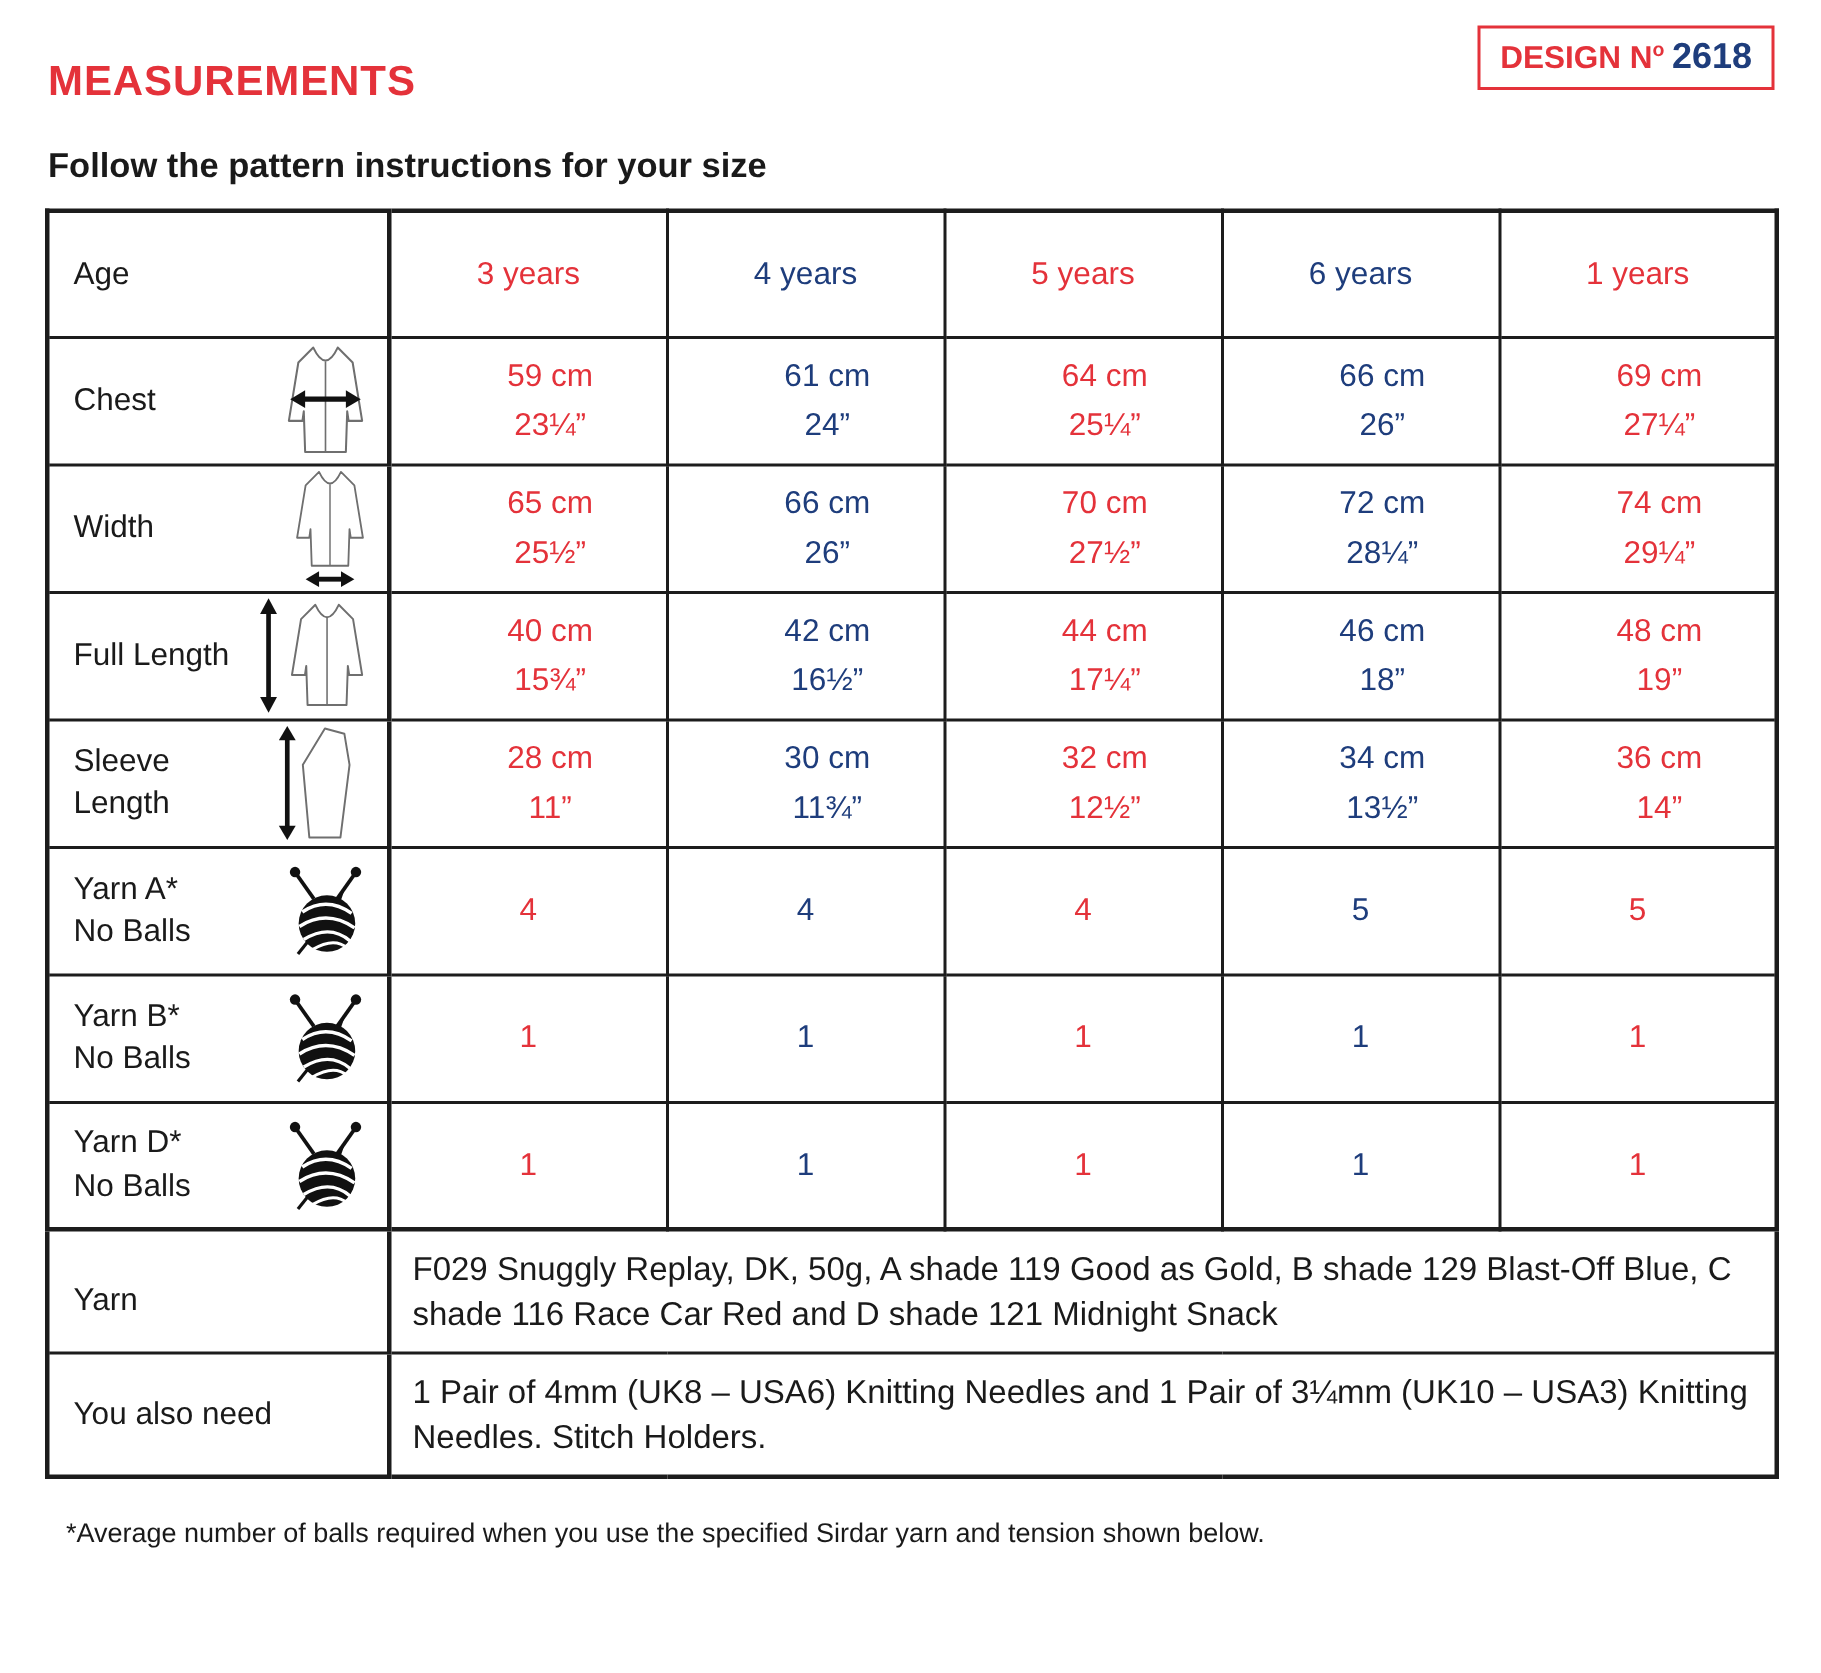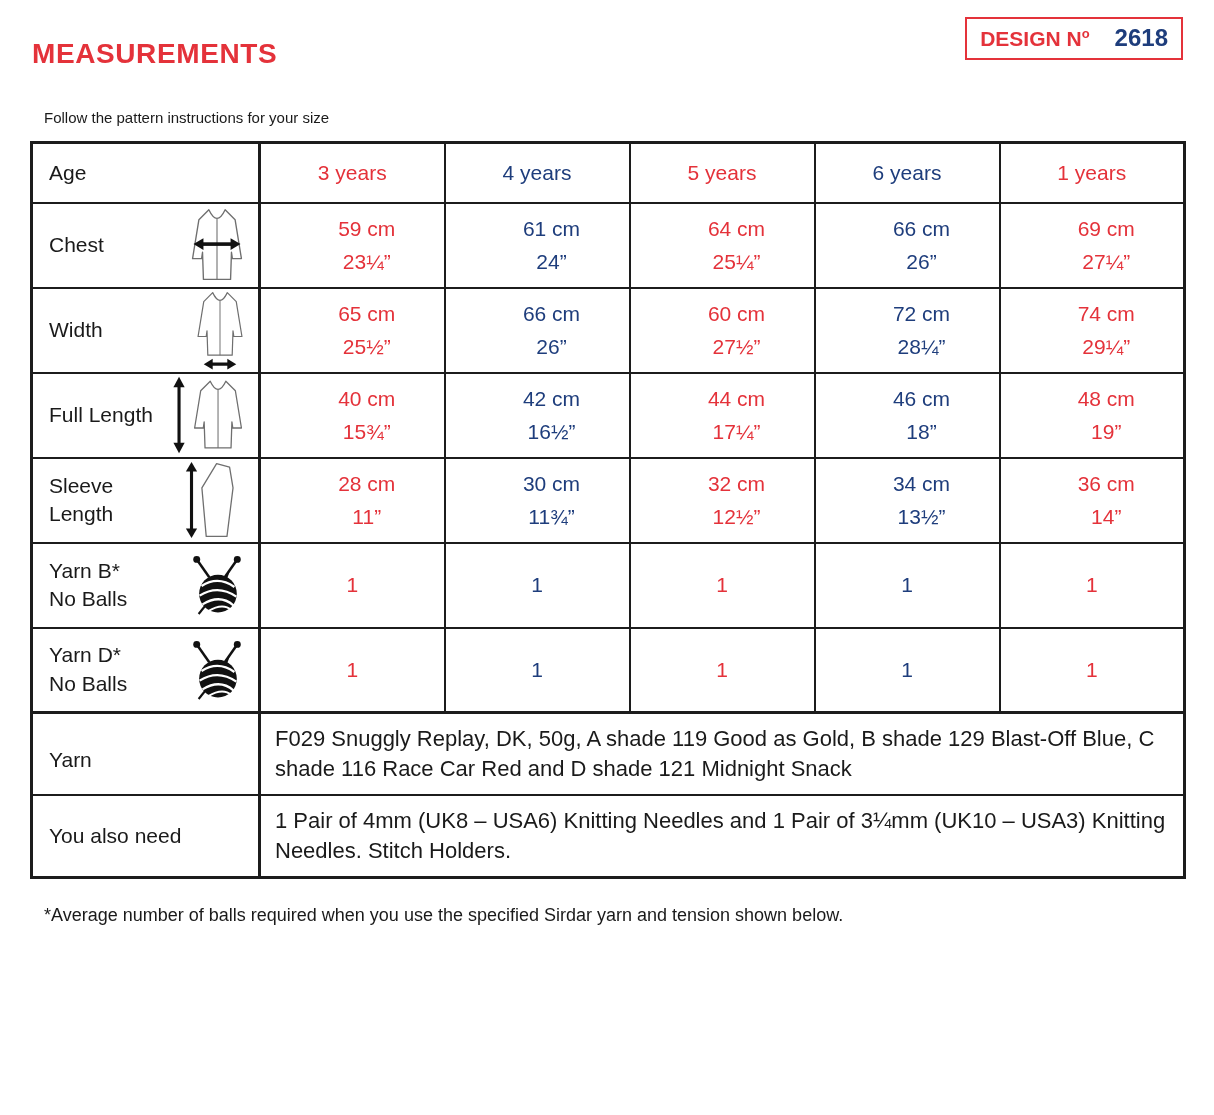"2618" .design-number { margin-left: 25px -> 5px }
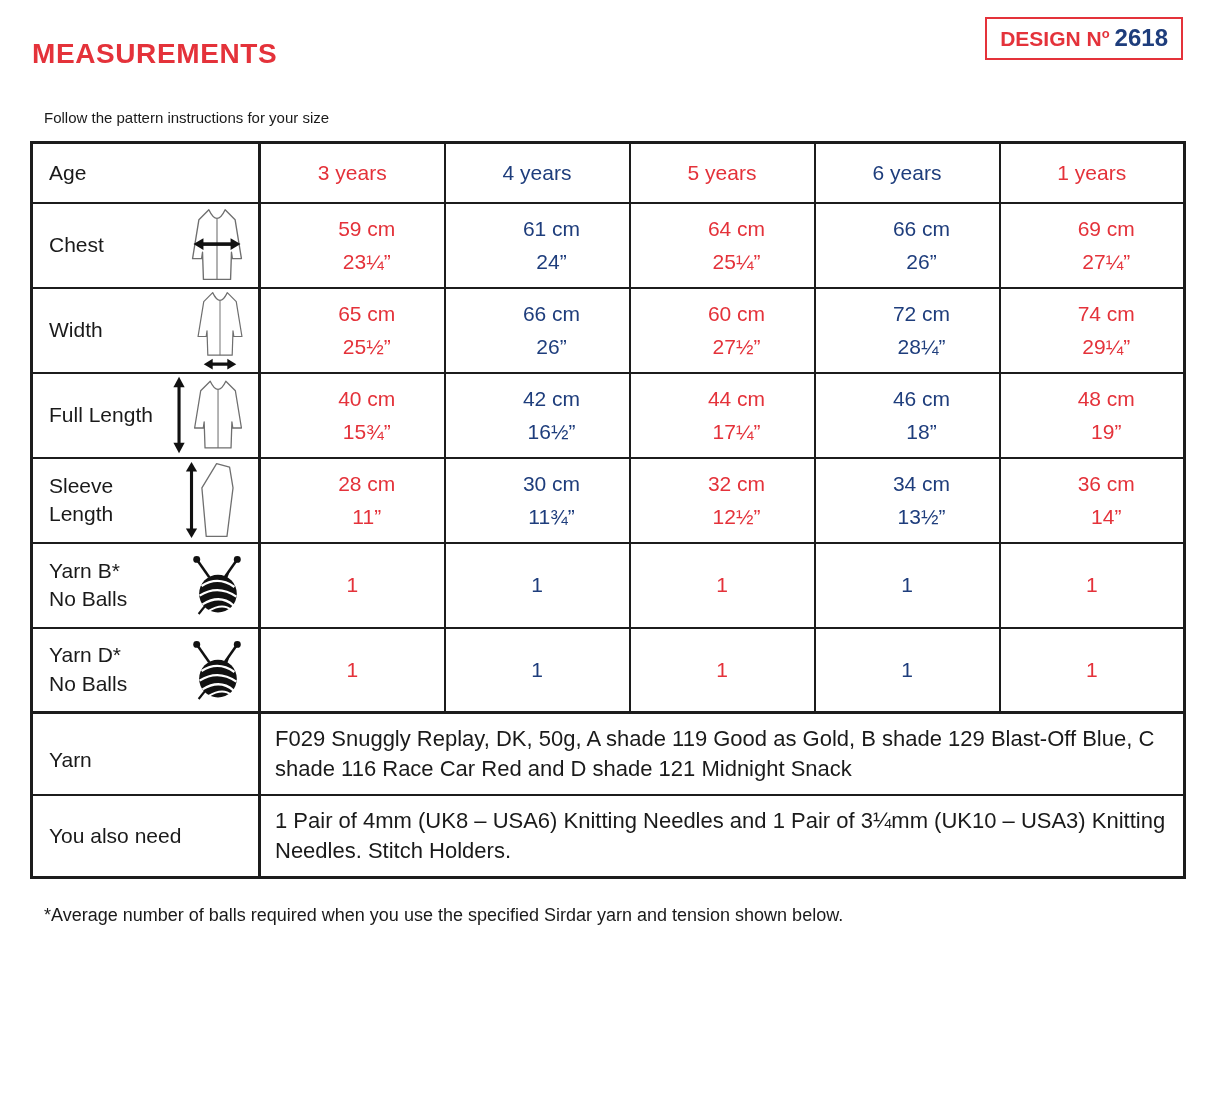"Follow the pattern instructions for" .subtitle { font-size: 15px -> 23px; font-weight: none -> bold; margin: 12px -> 0 }
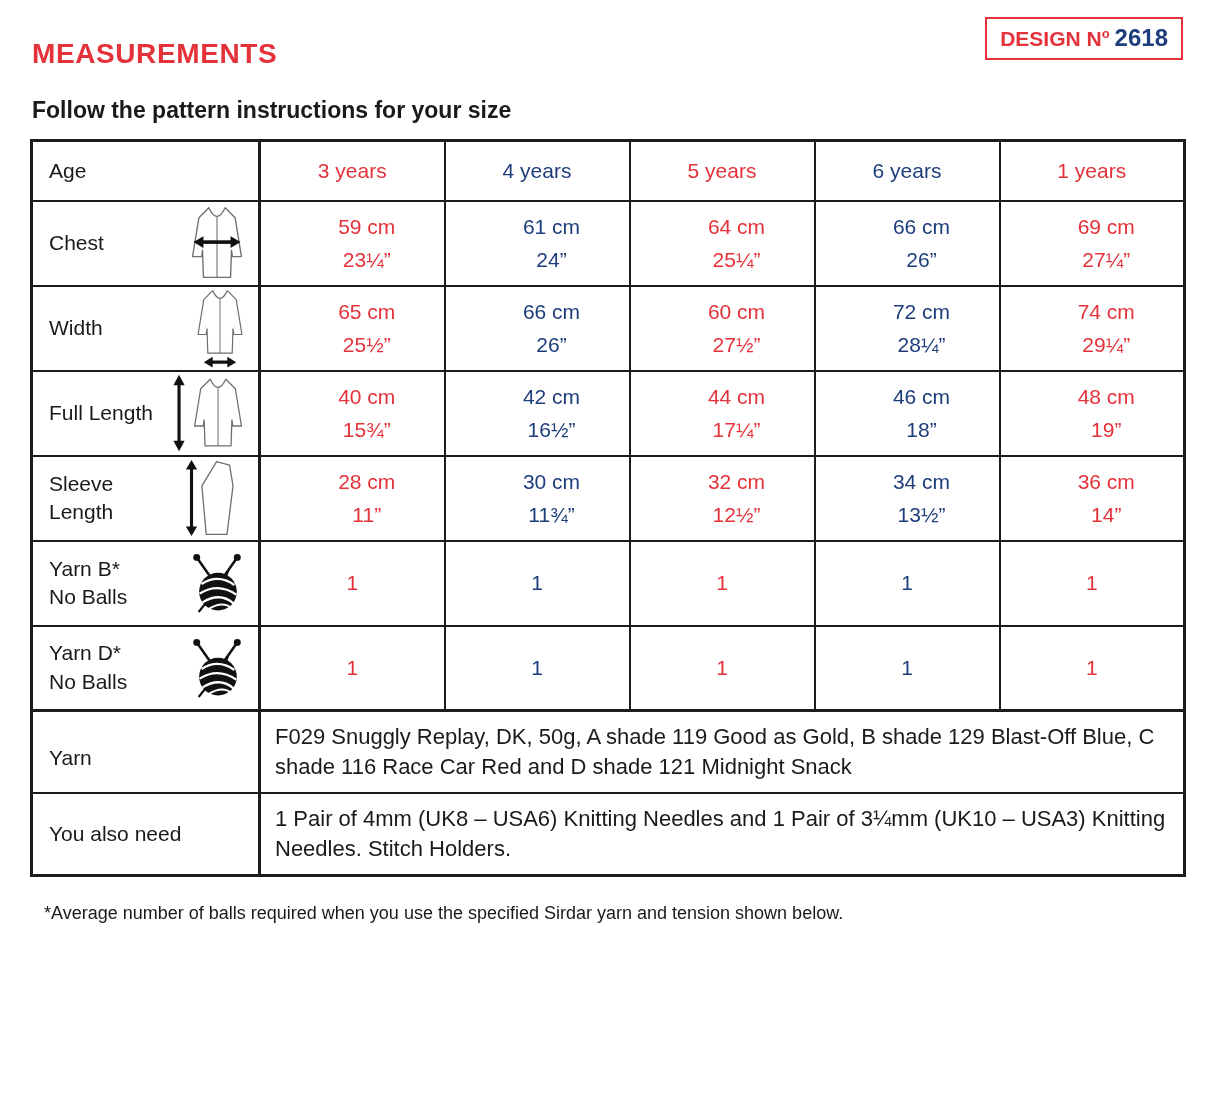"Age" tr.age-row td { height: 60px -> 84px }
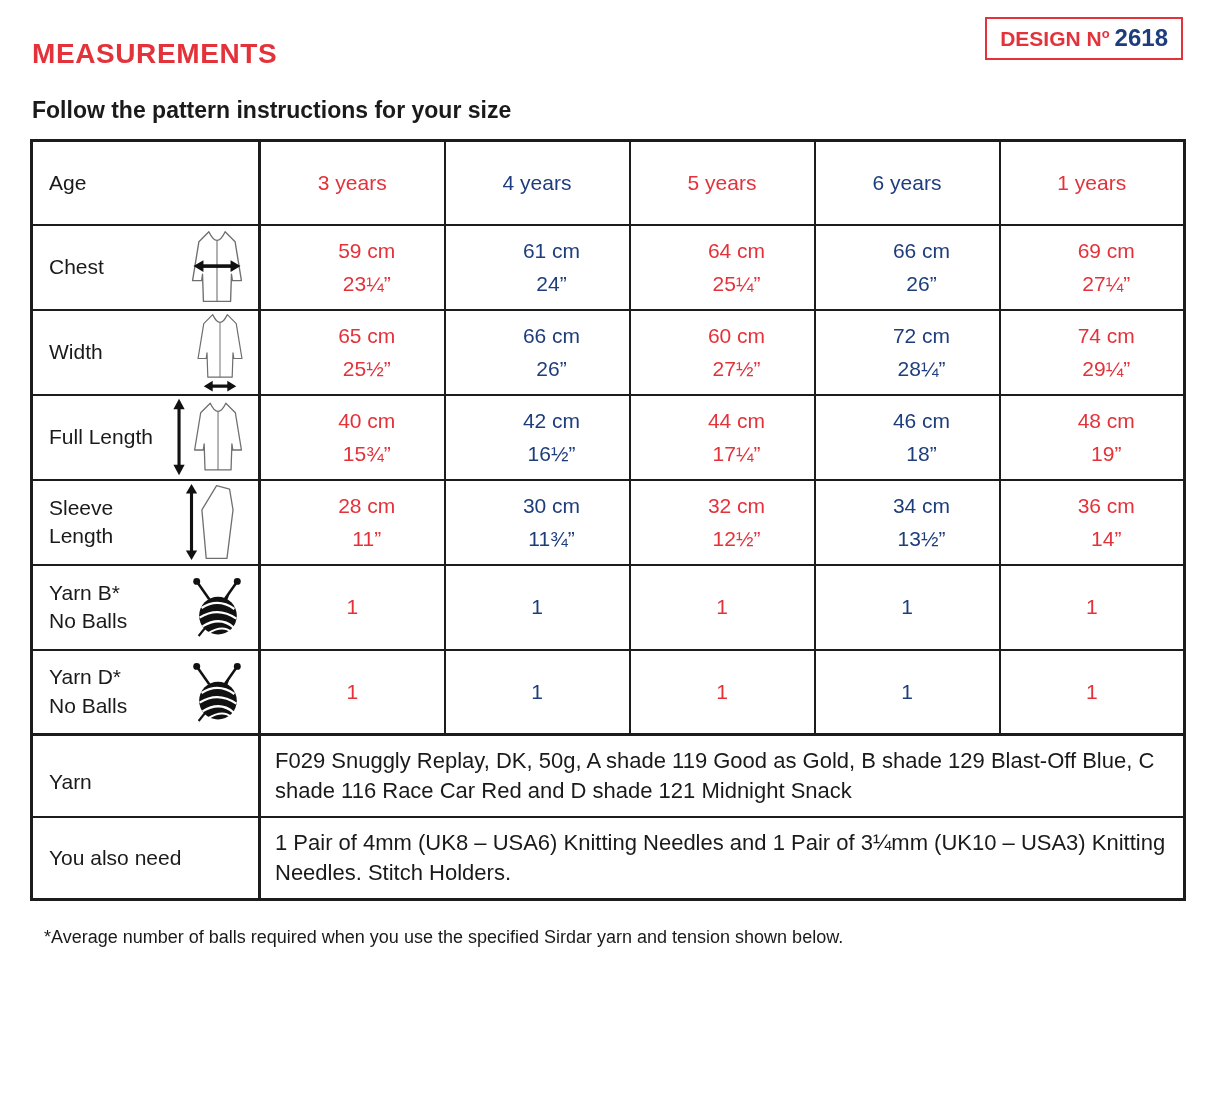"60 cm" div { text: 60 -> 70 }
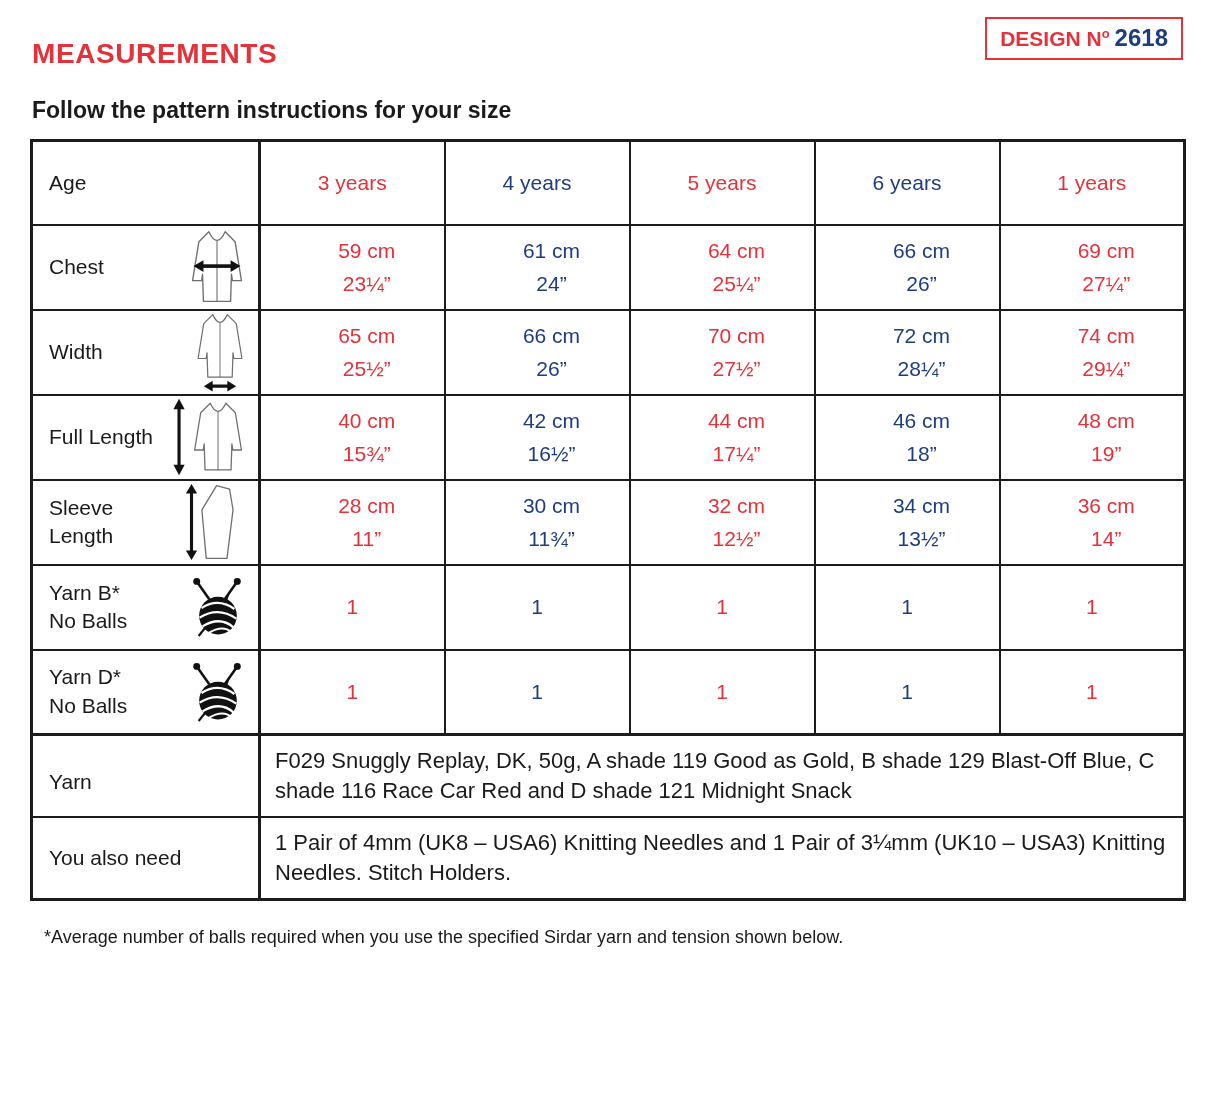"Yarn A*" tr.yarn-row { html: none -> <tr> <td> <div> <span> <div>Yarn A*</div> <div>No Balls</div> </span> <span> <svg> <use></use> </svg> </span> </div> </td> <td>4</td> <td>4</td> <td>4</td> <td>5</td> <td>5</td> </tr> }
